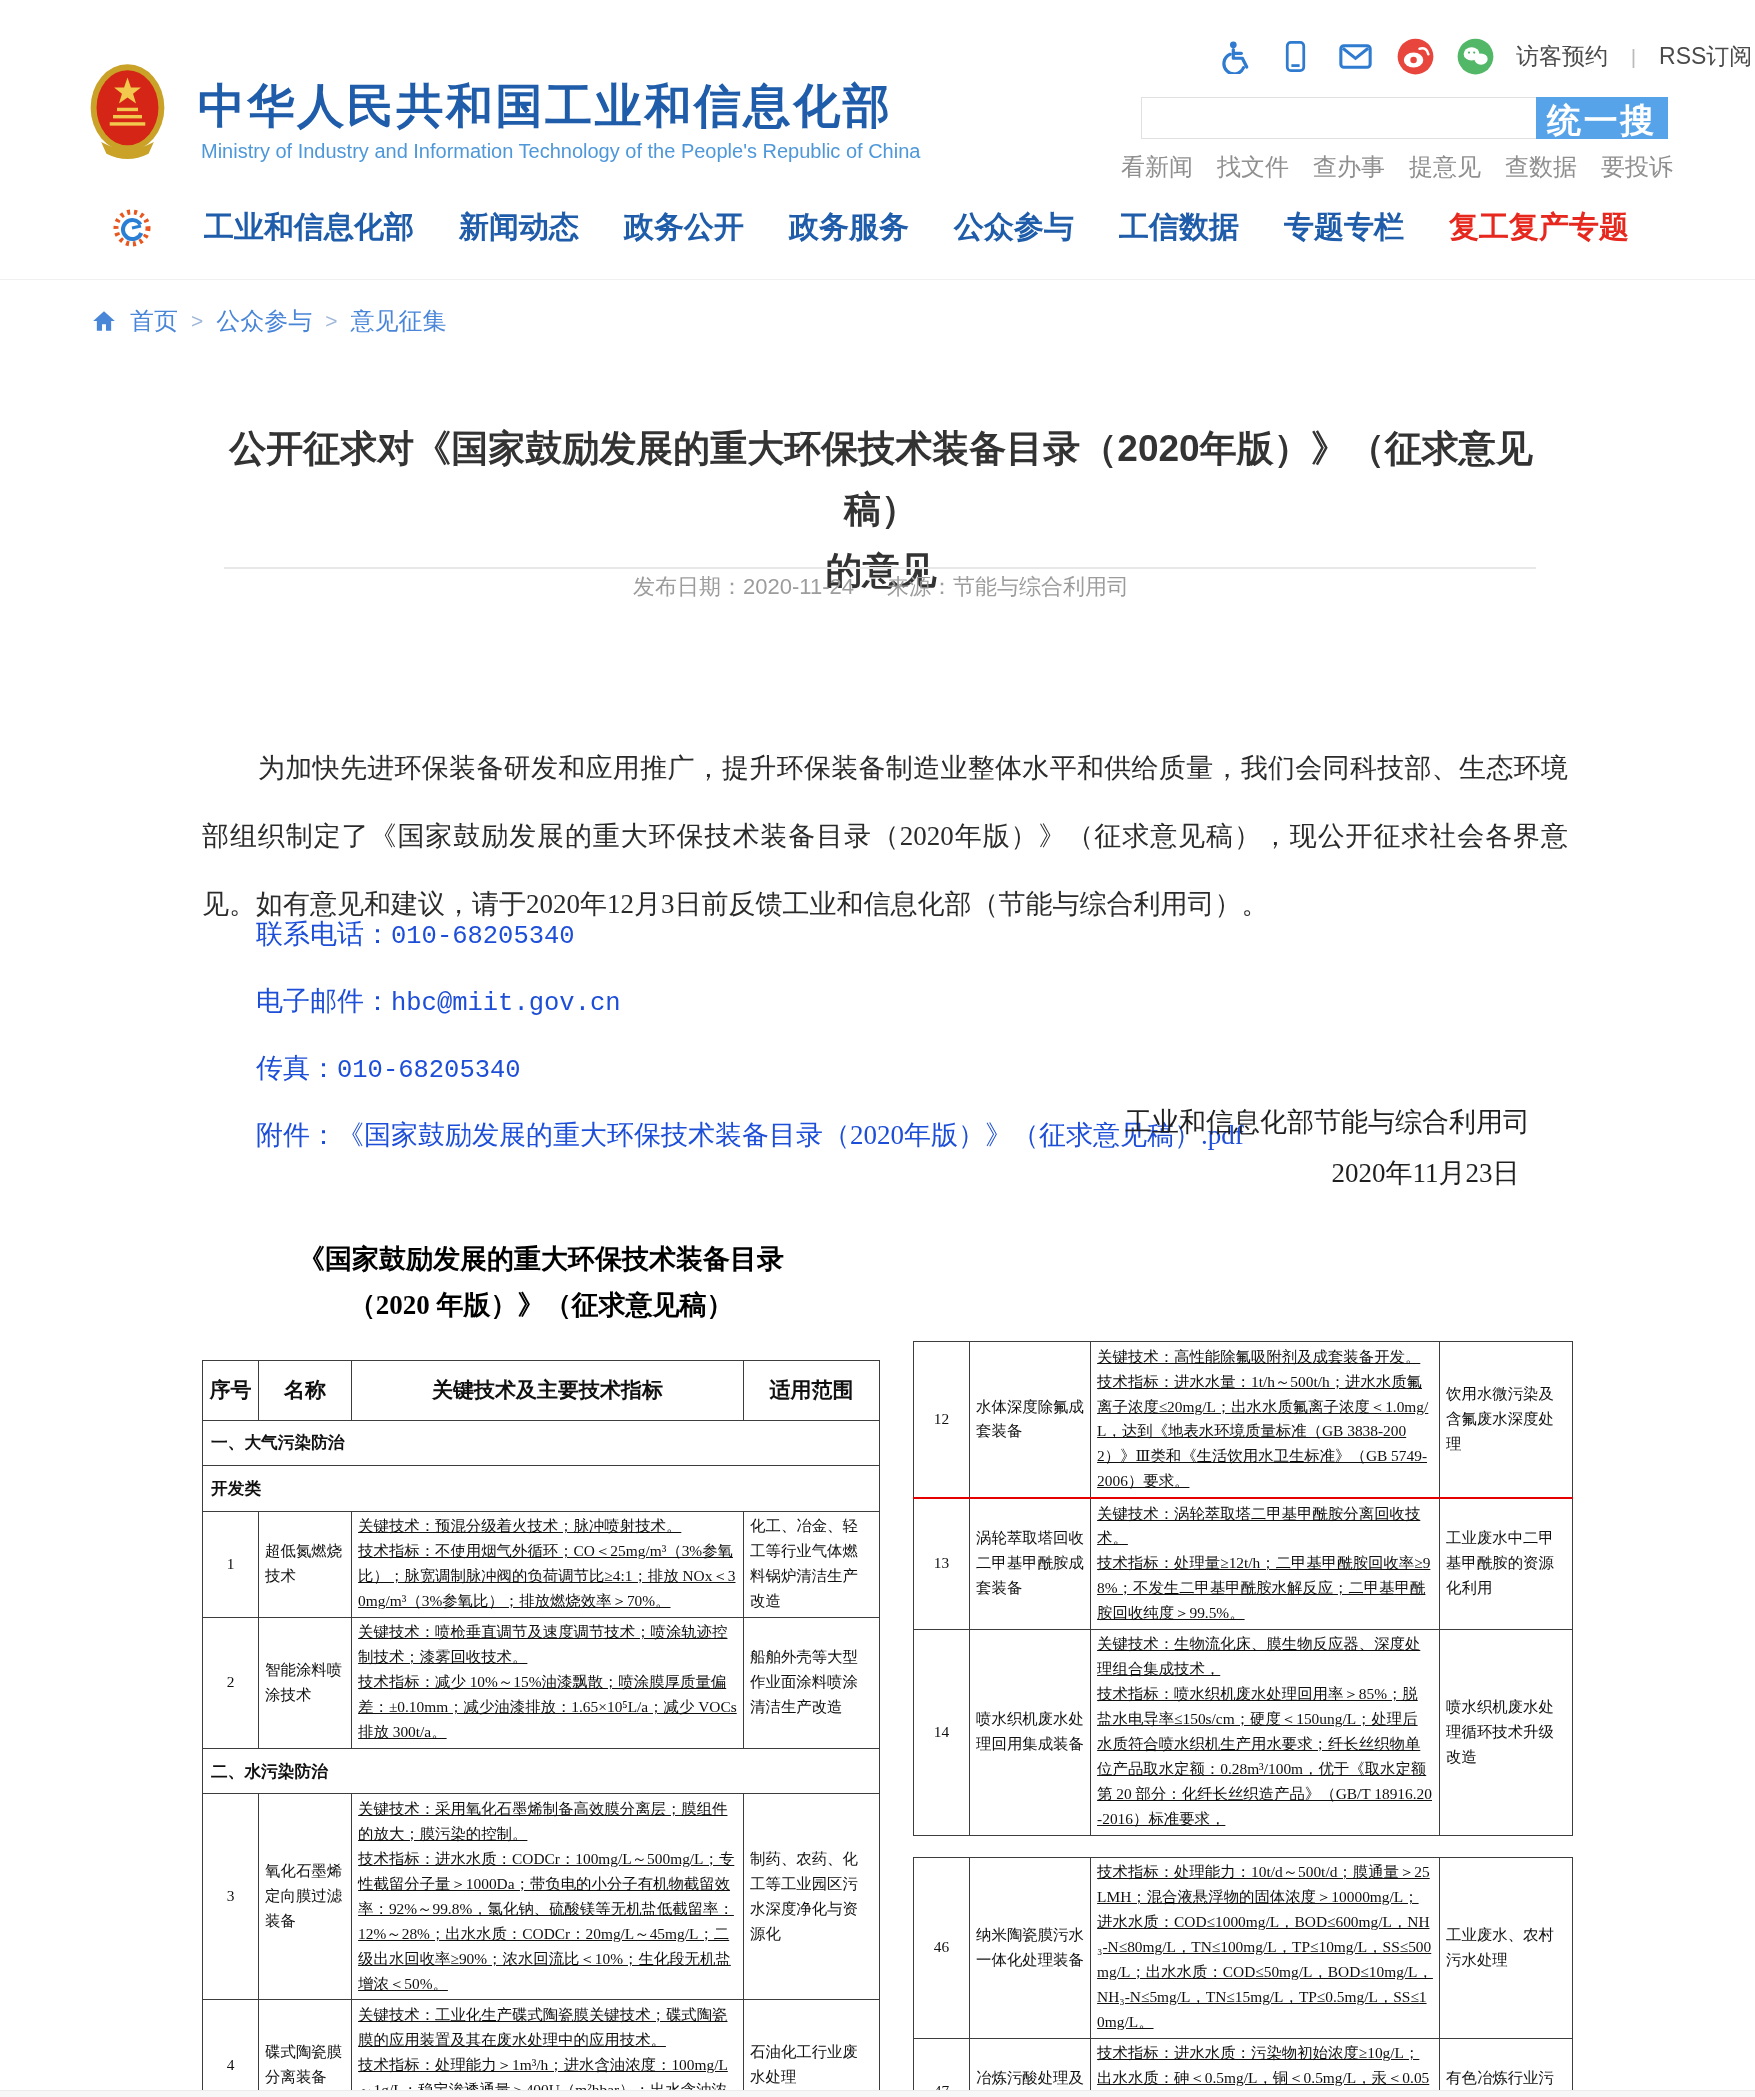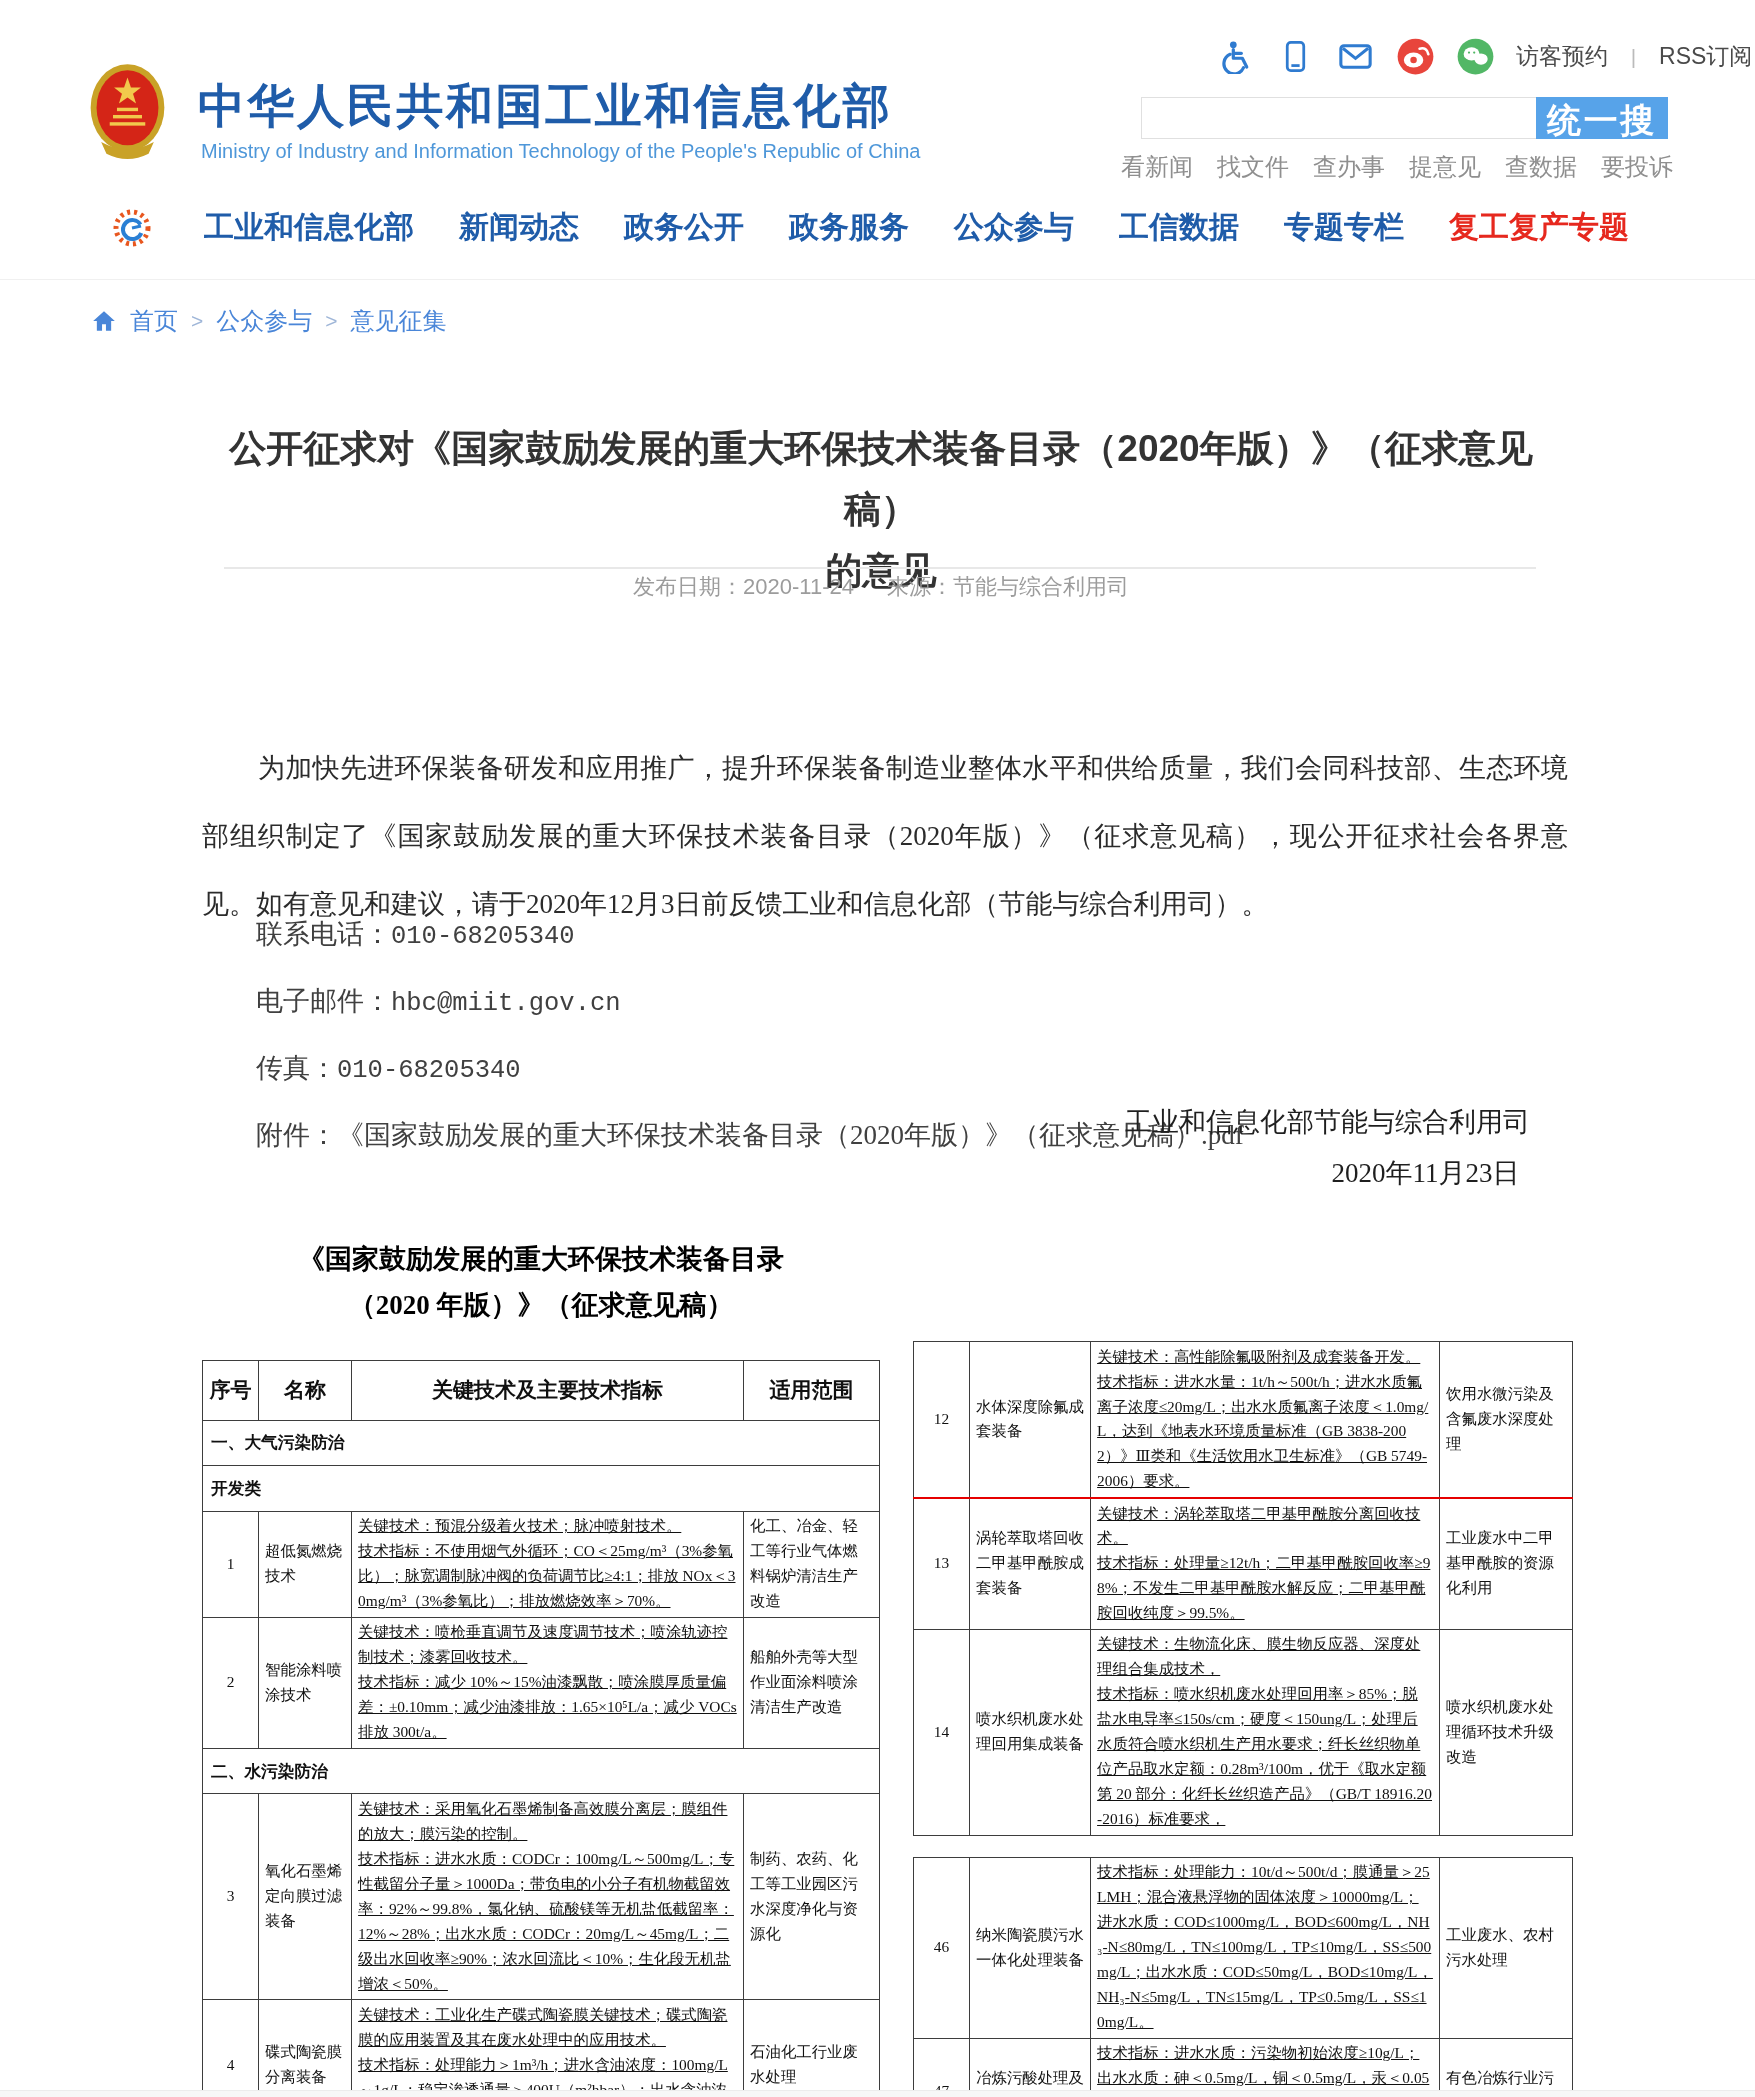"联系电话：010-68205340" .art-contacts { color: #404040 -> #1d4ed8 }
